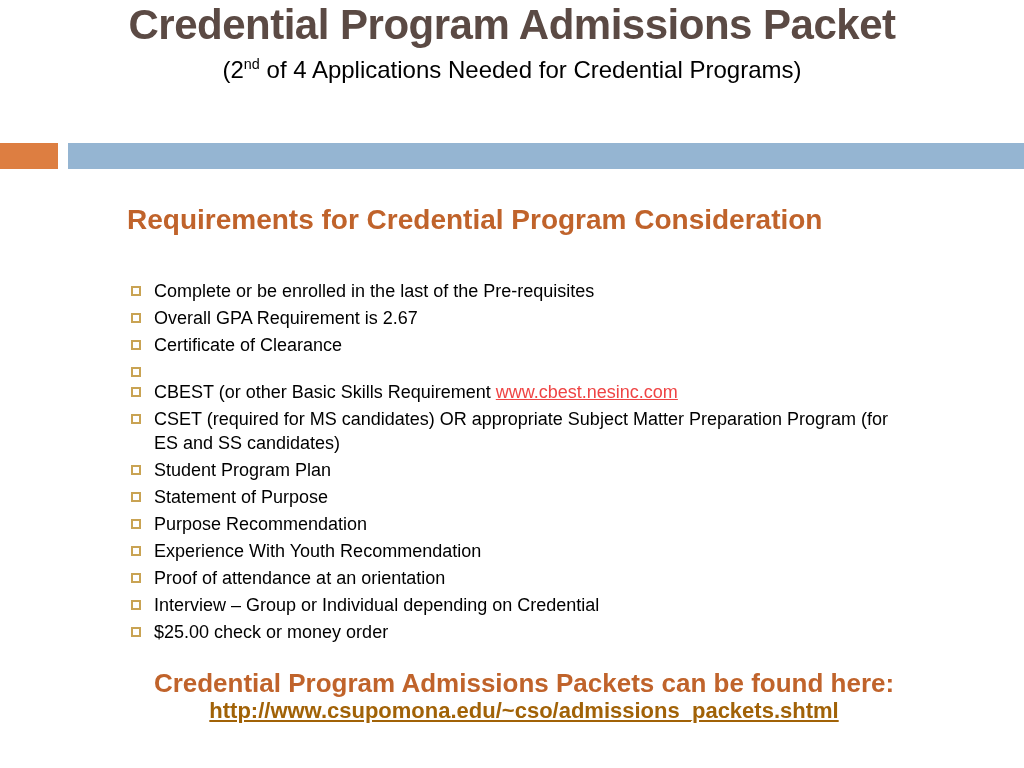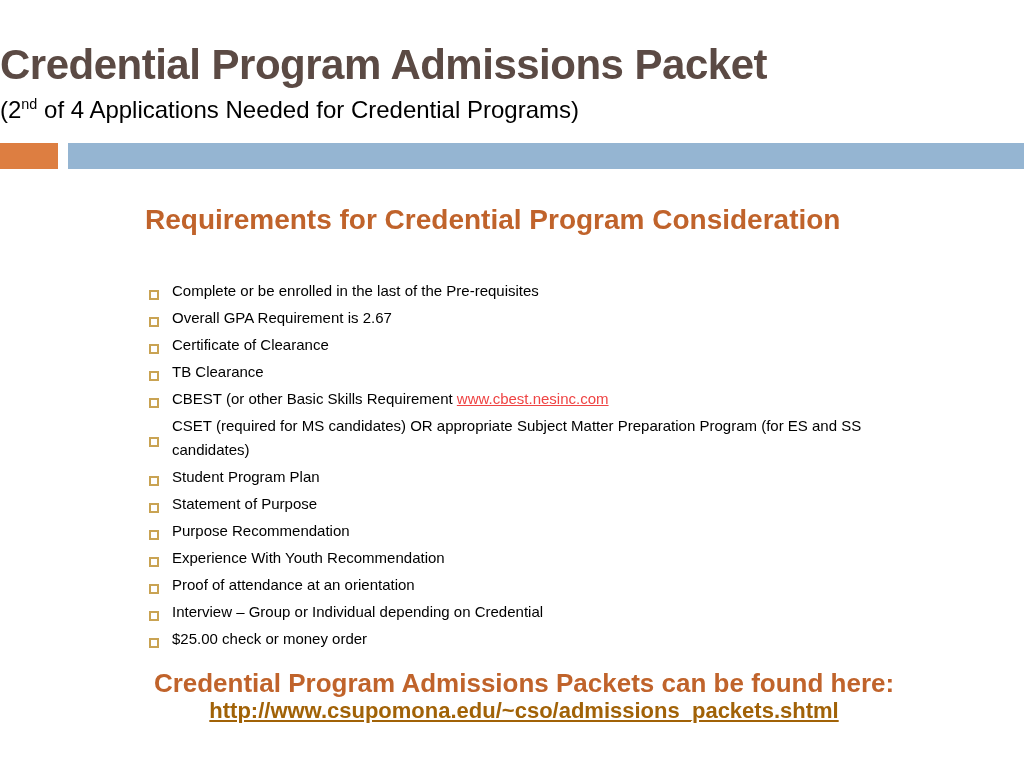"Credential Program Admissions Packet" .header { padding-top: 40px -> none; text-align: left -> center }
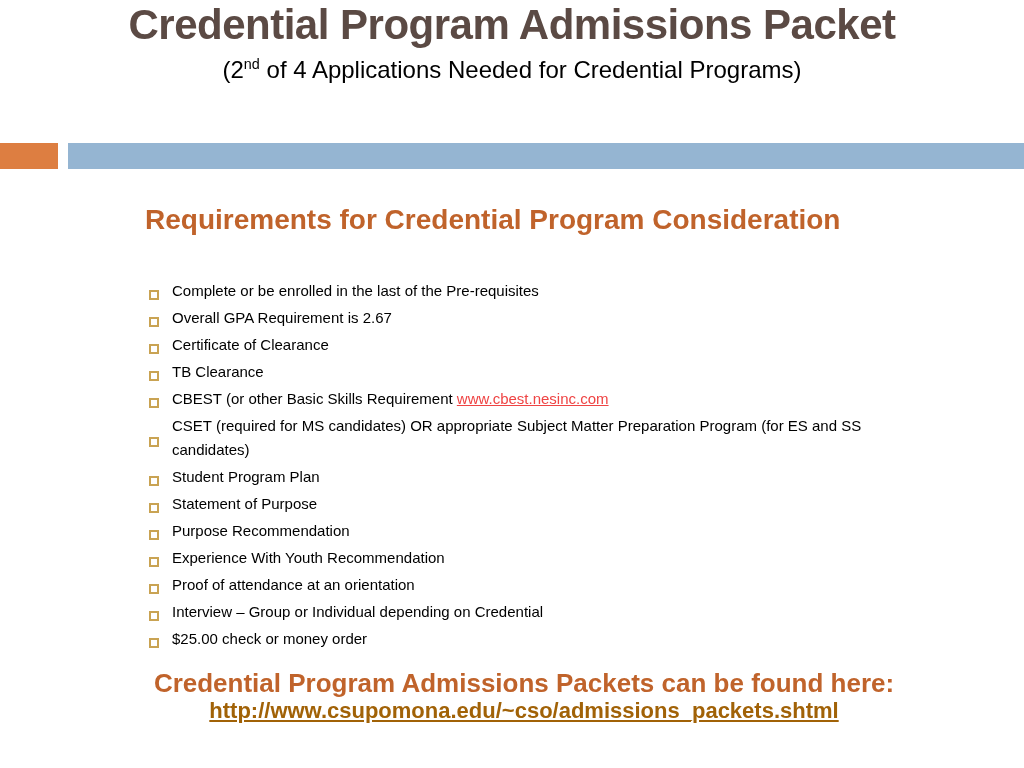"Requirements for Credential Program" .content { left: 145px -> 127px }
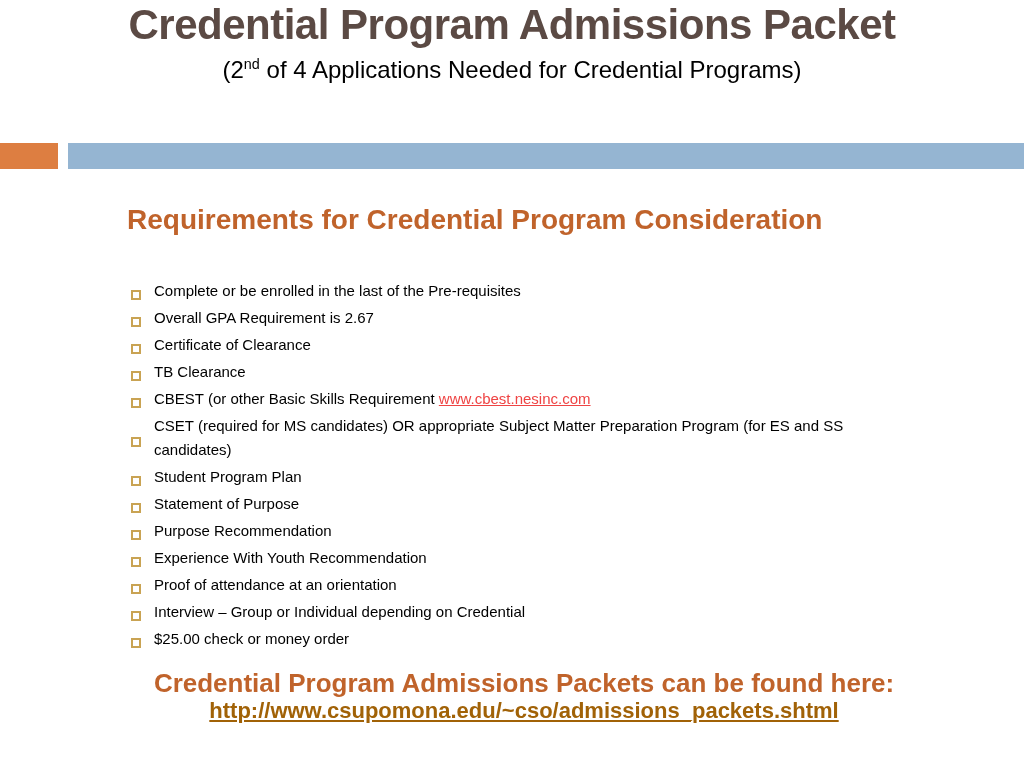"Complete or be enrolled in" ul.requirements li { align-items: center -> flex-start; font-size: 15px -> 18px }
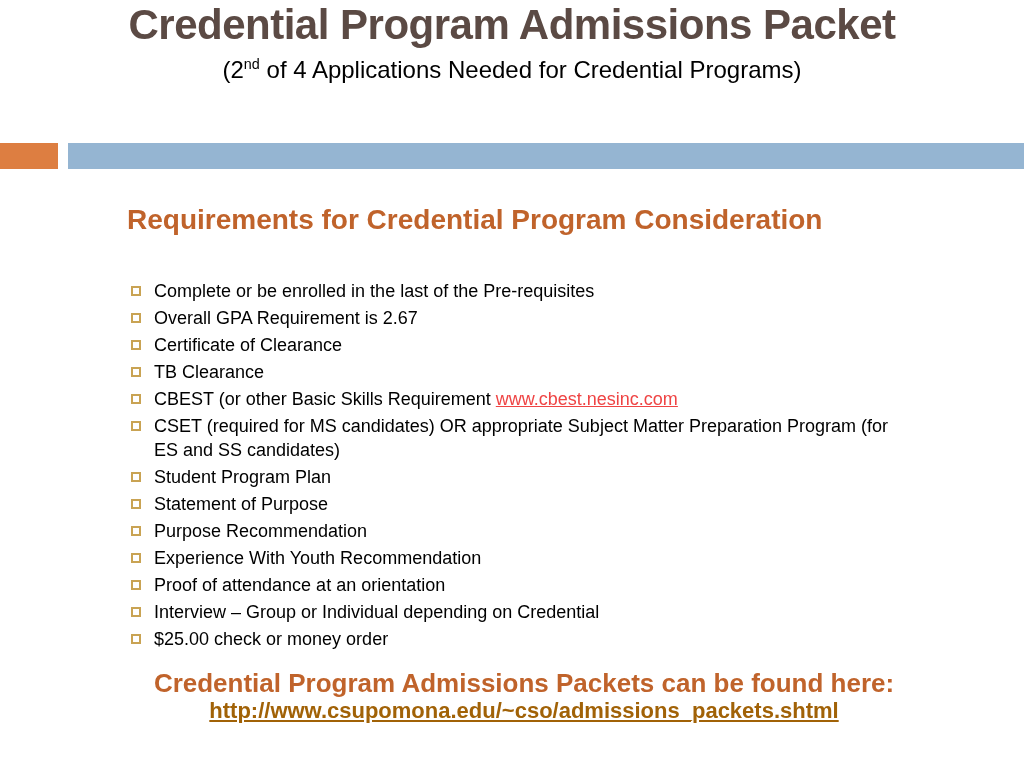"TB Clearance" span.req-body { html: <span><span>TB Clearance</span></span> -> none }
